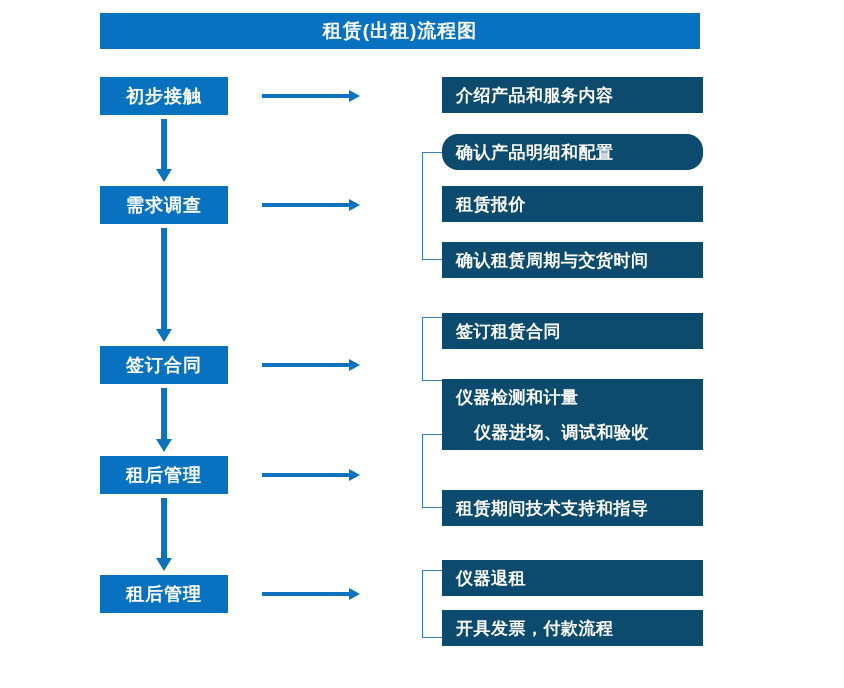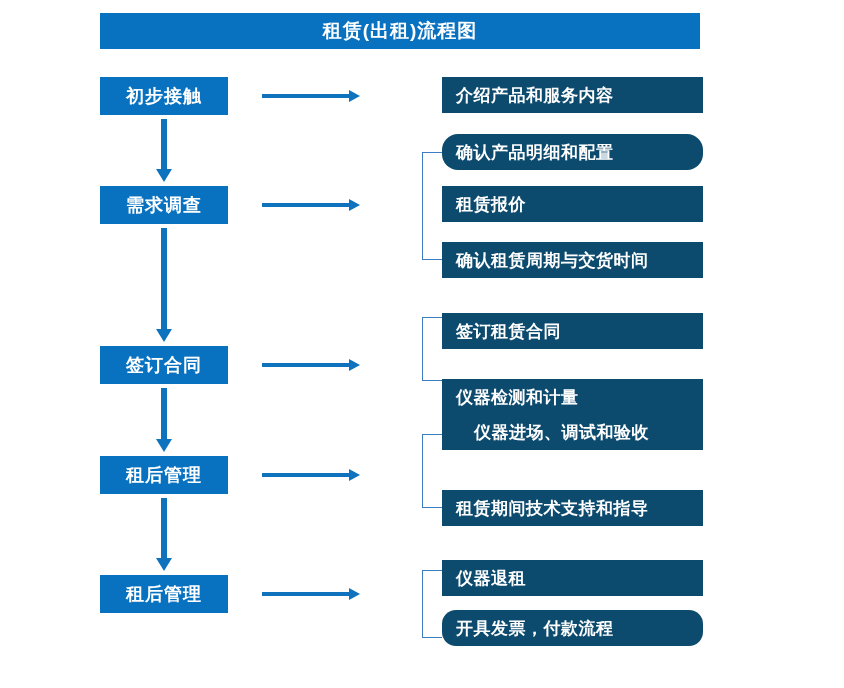"开具发票，付款流程" div.detail-box { border-radius: 14px -> none }
